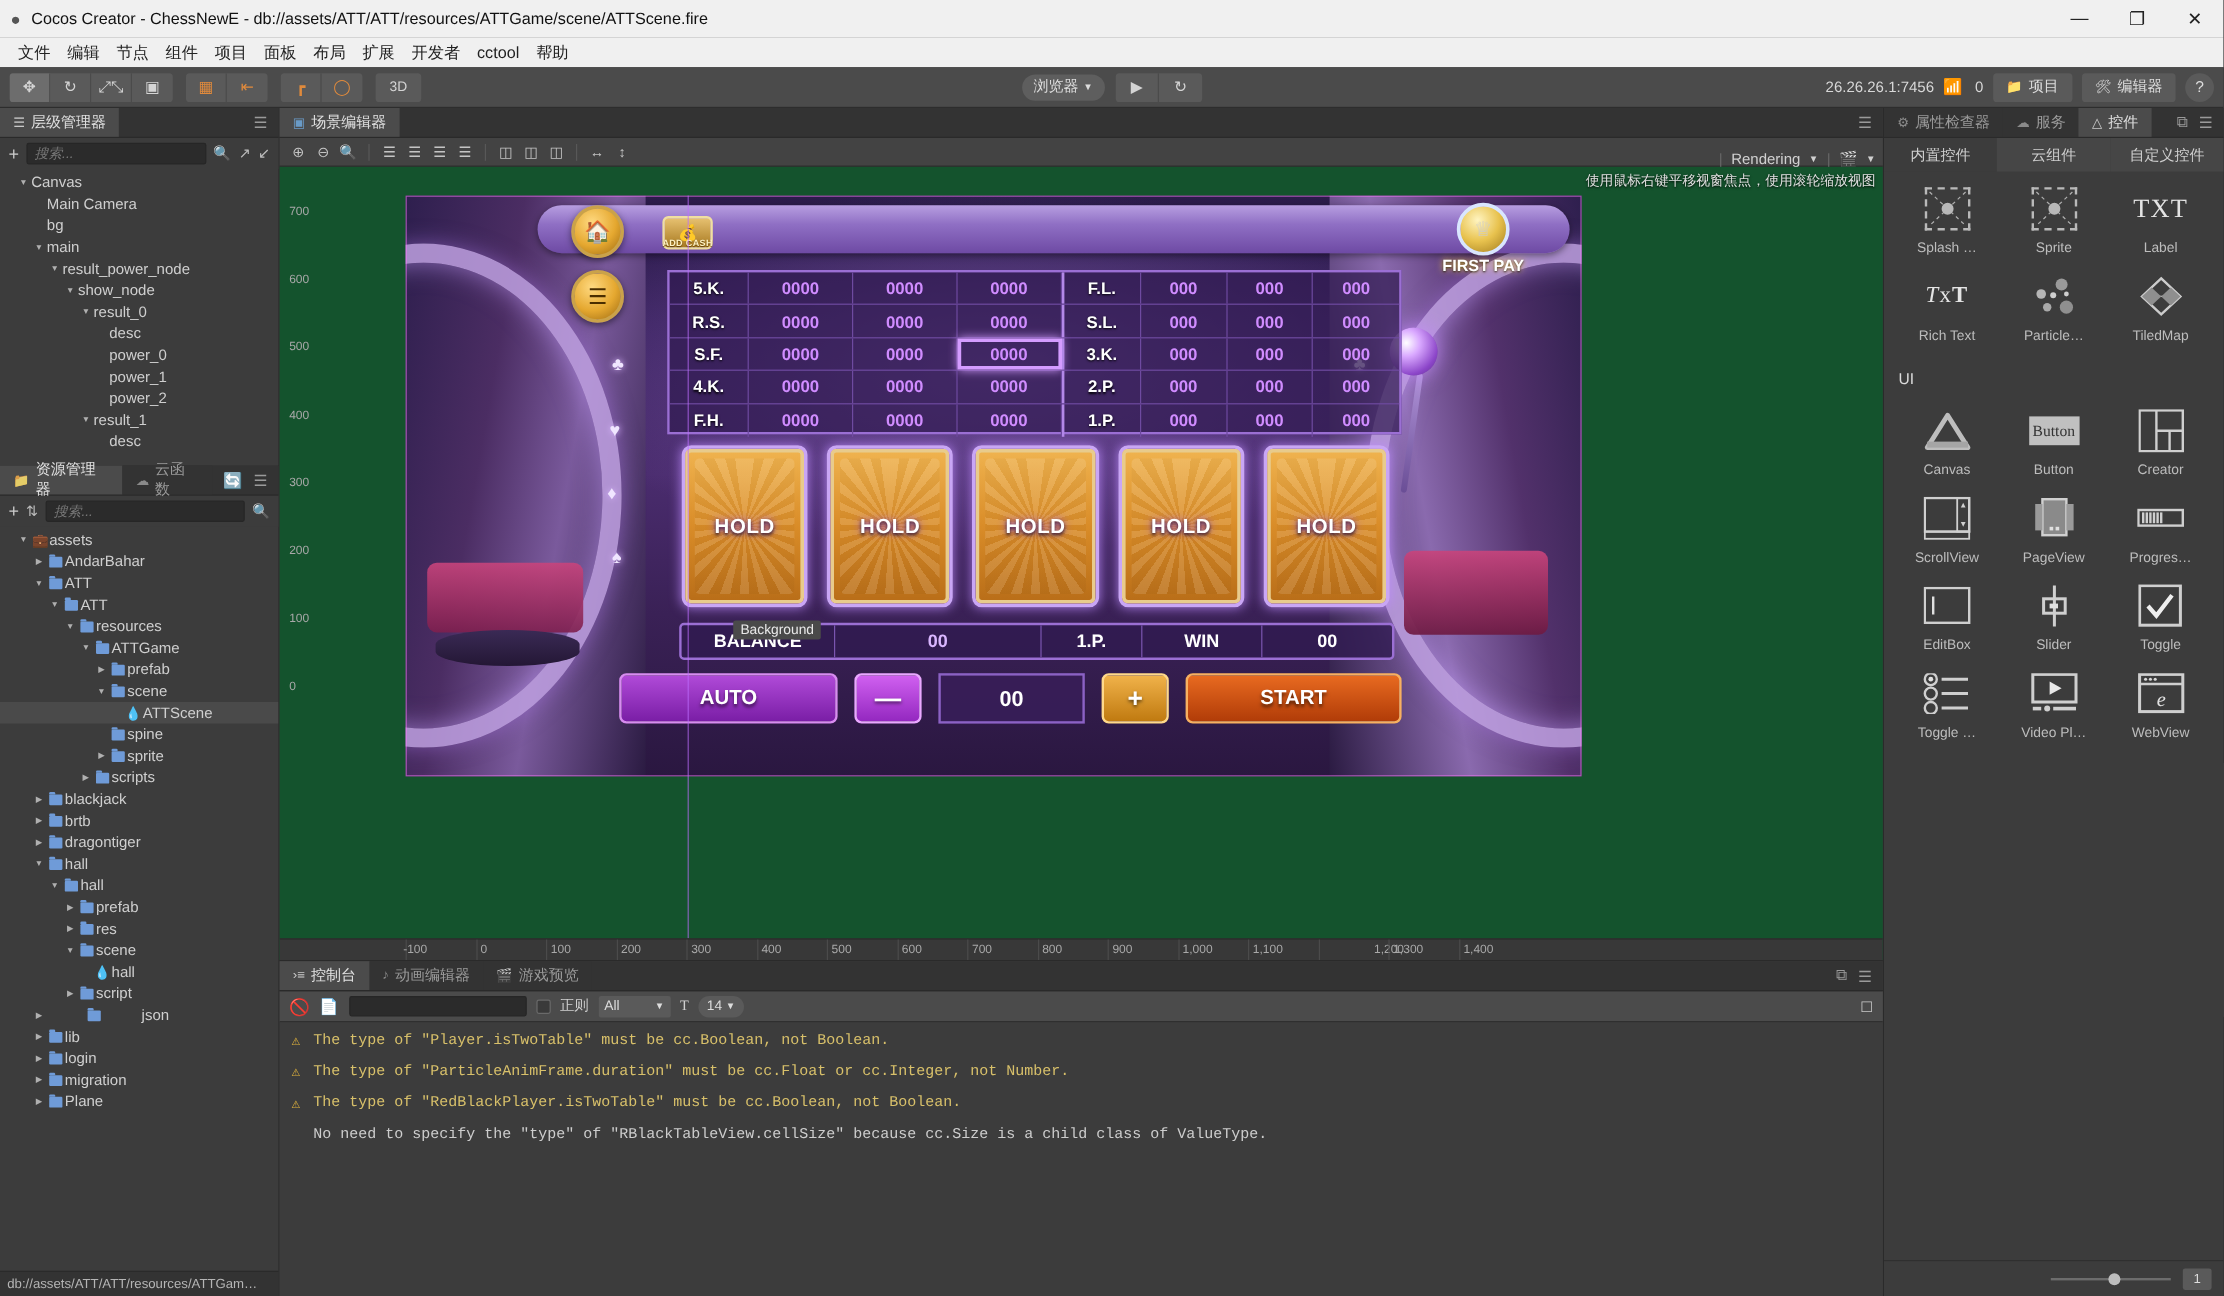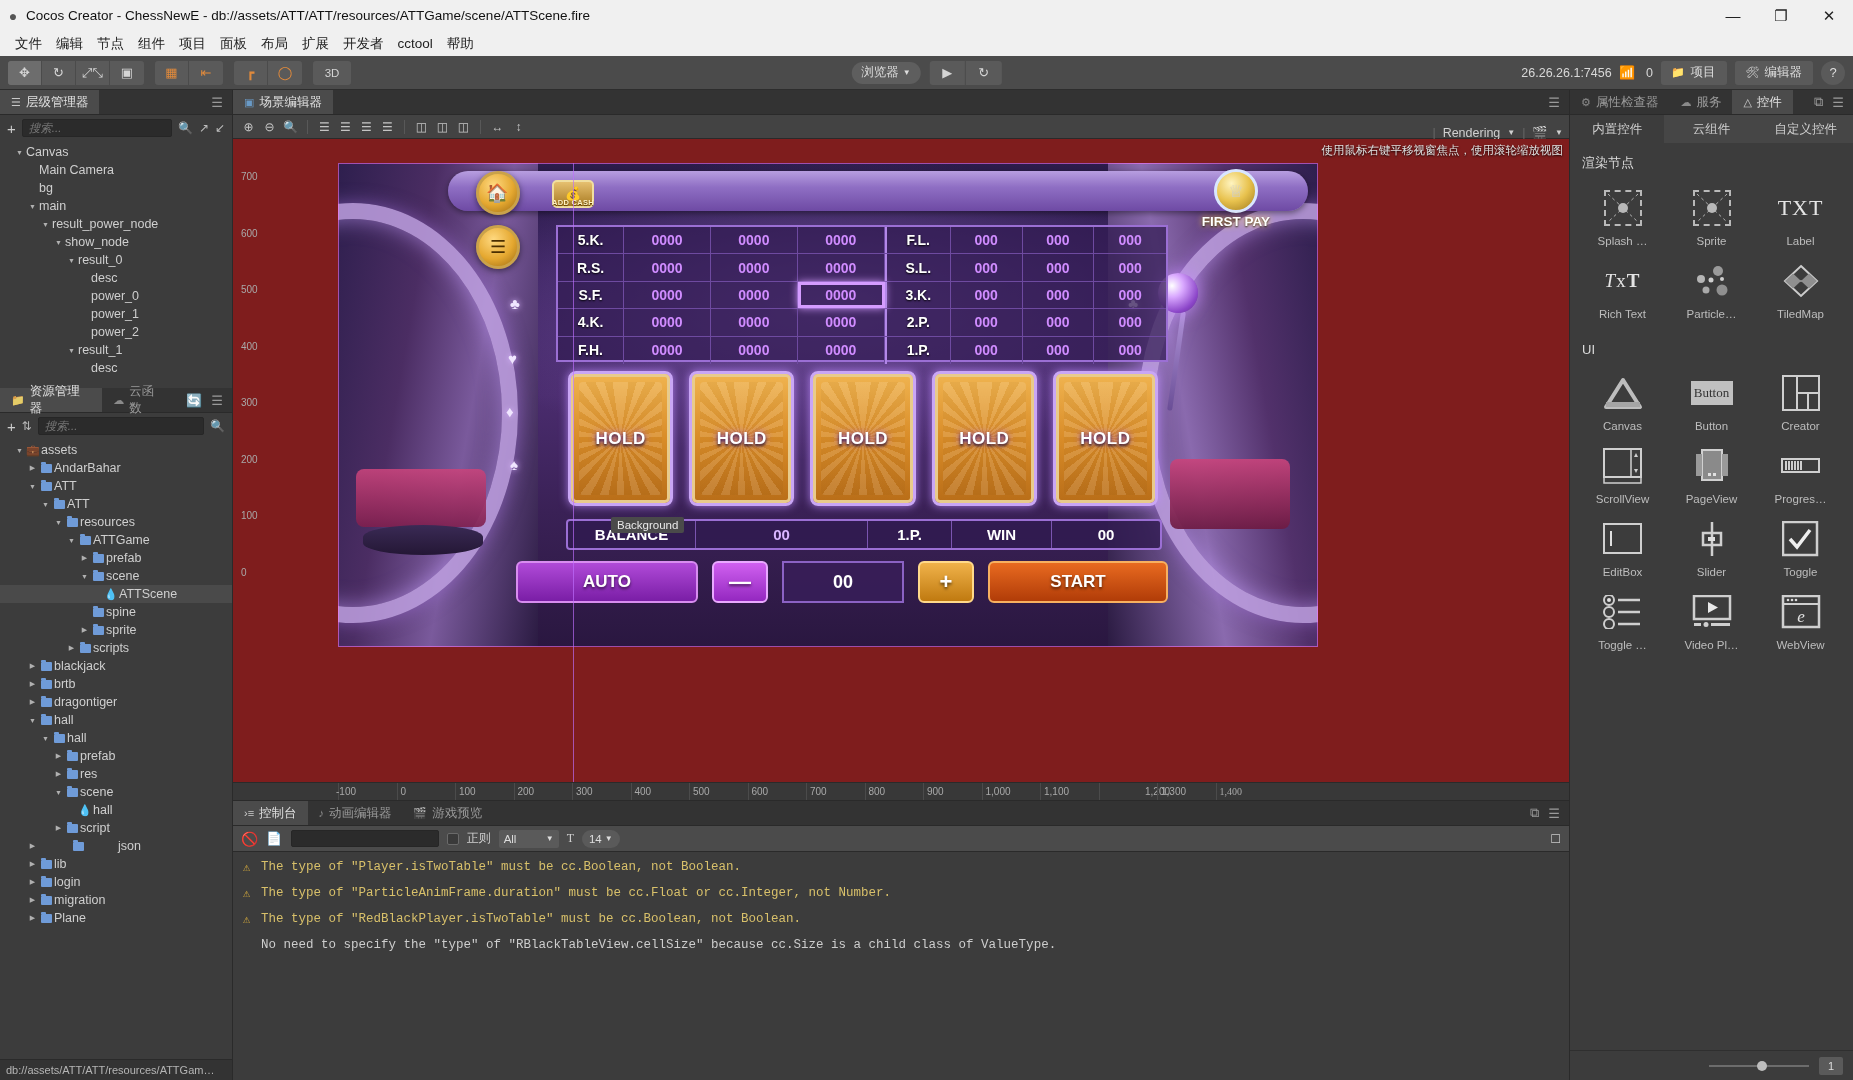"使用鼠标右键平移视窗焦点，使用滚轮缩放视图" .viewport { background: #7f1d1d -> #14532d }
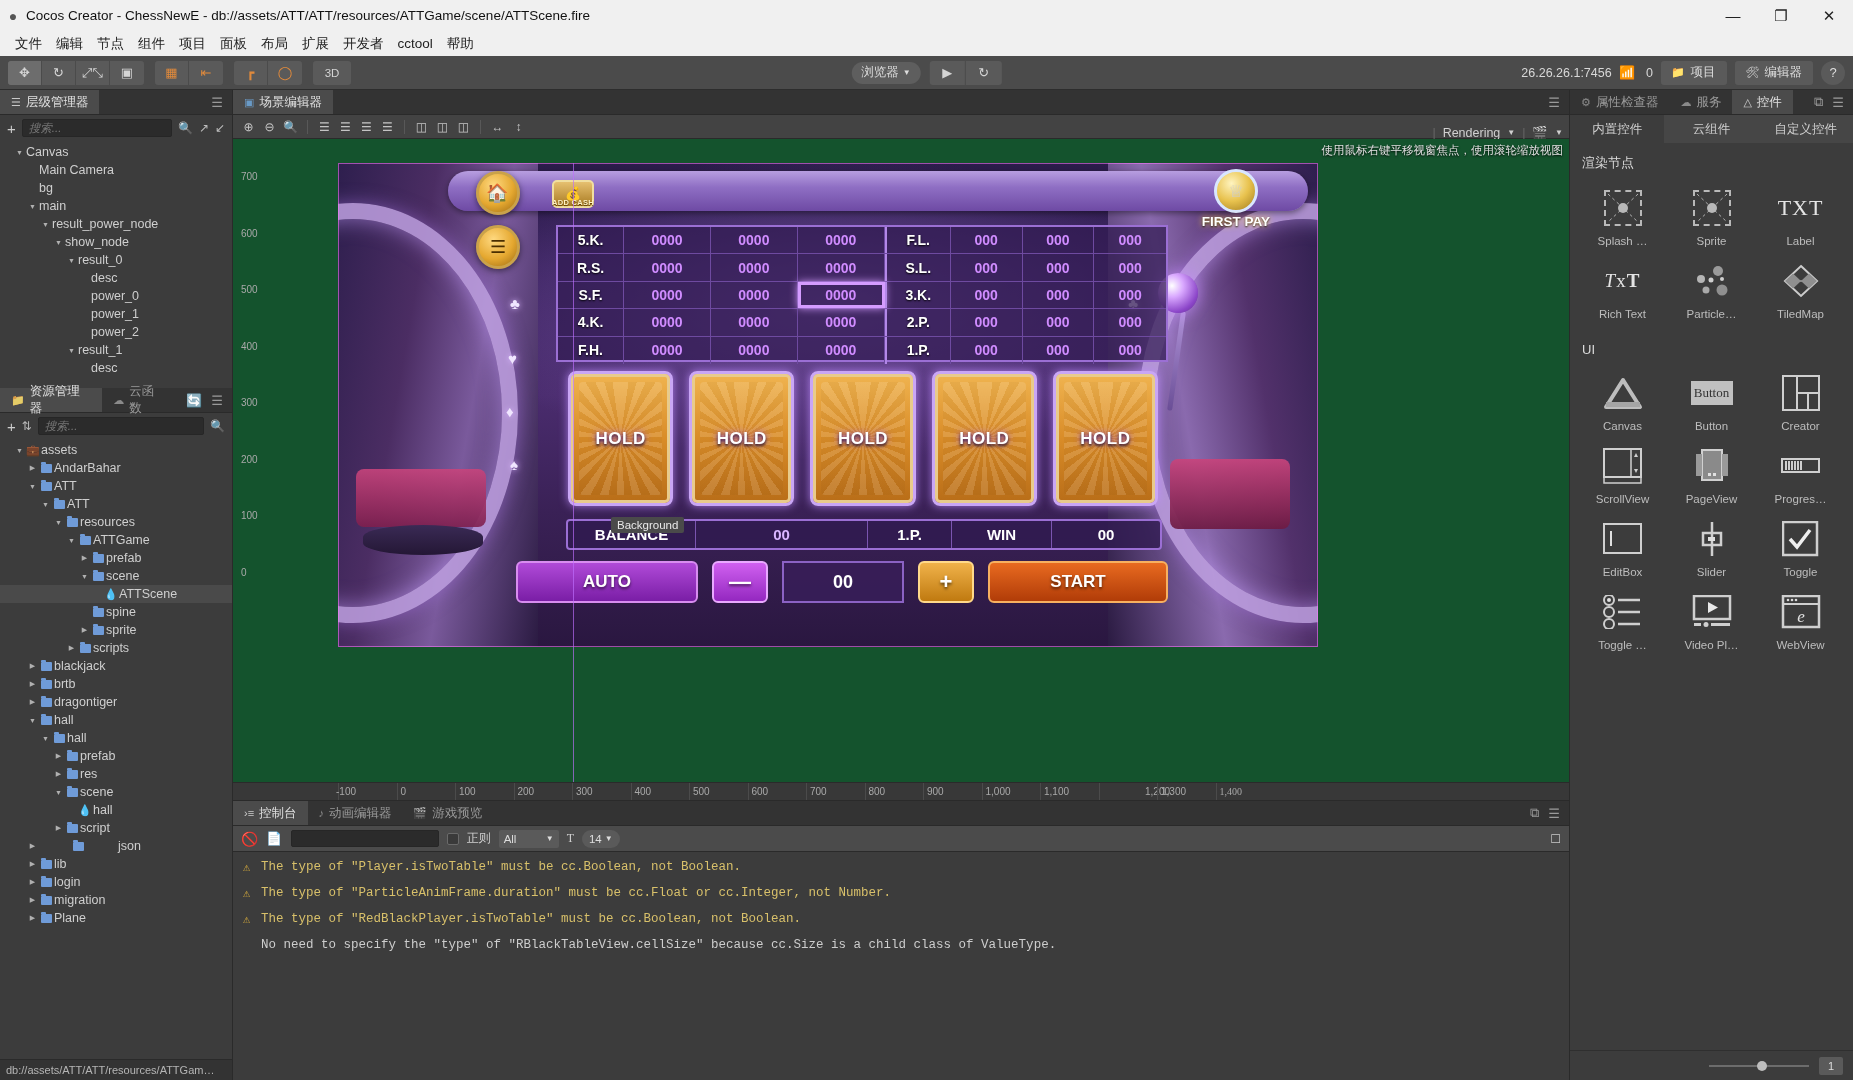"渲染节点" div.sec-title { html: <div>渲染节点</div> -> none }
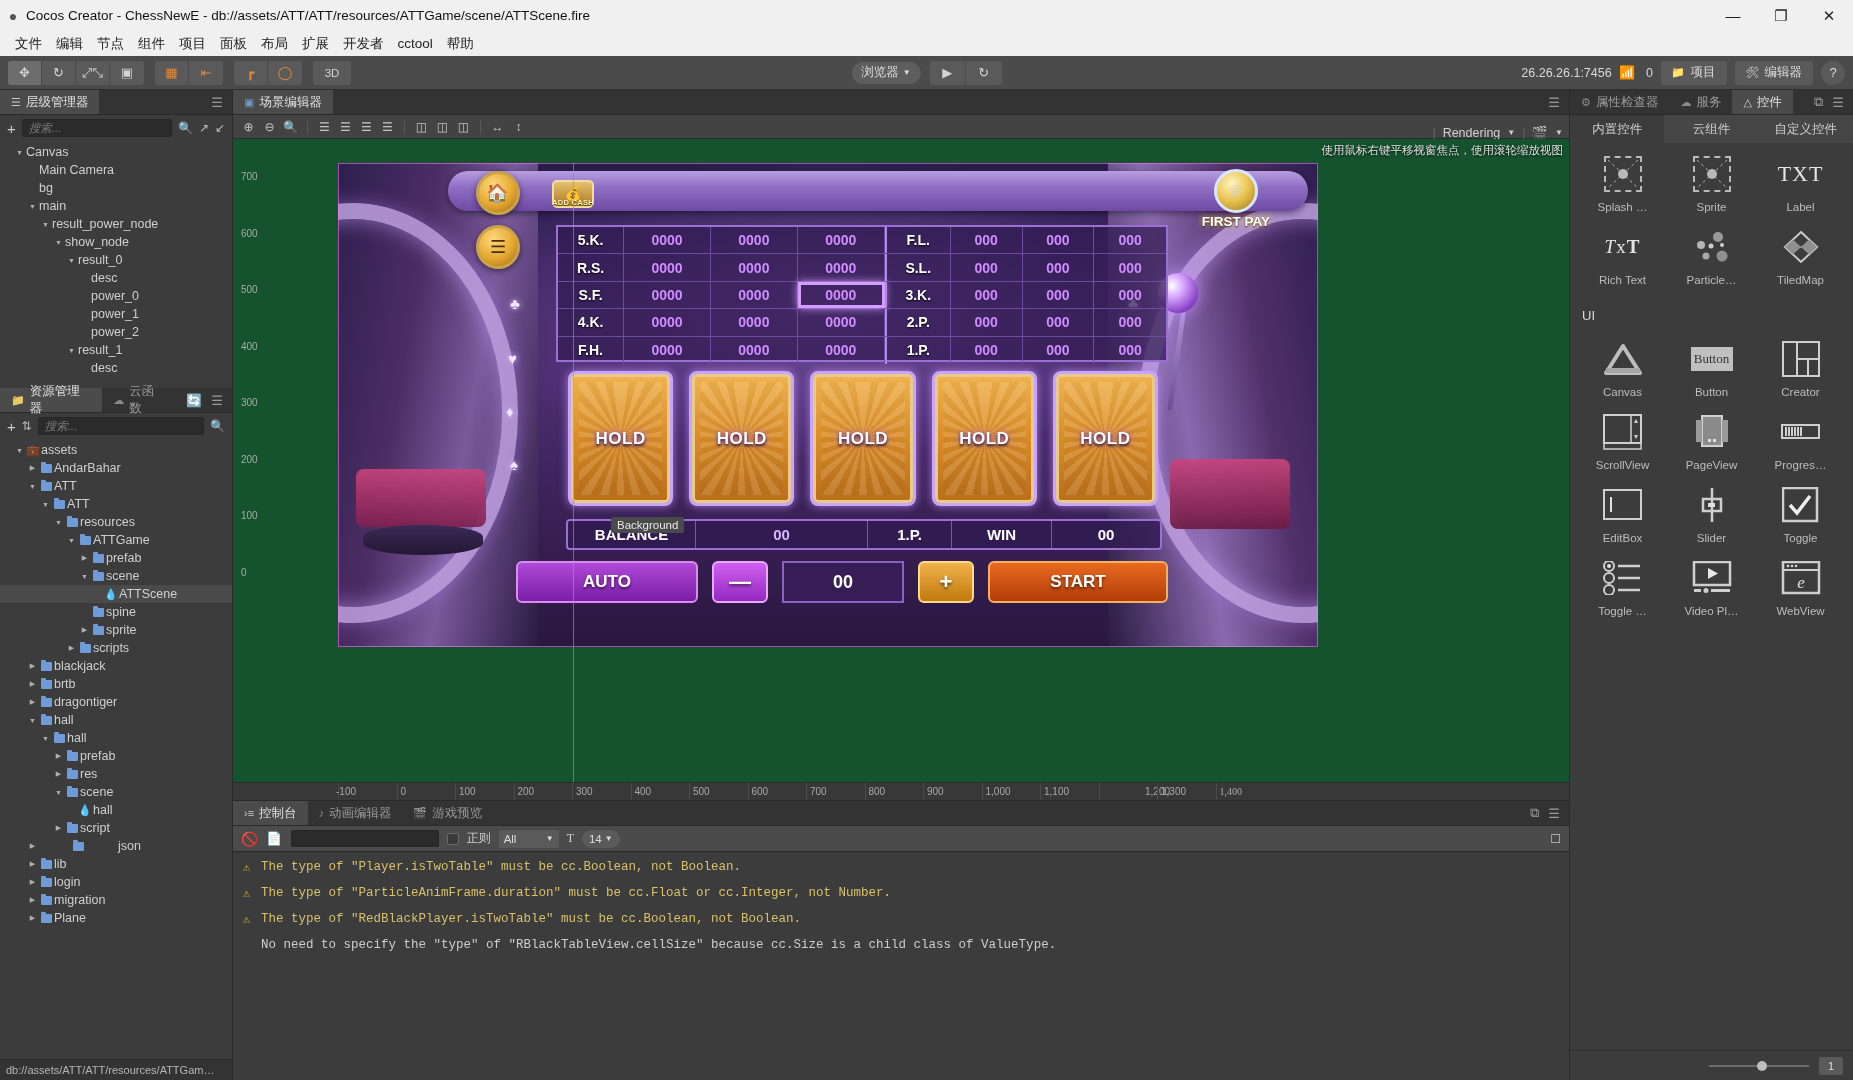"1,400" div.rtick { font-family: Liberation Serif, serif -> none }
